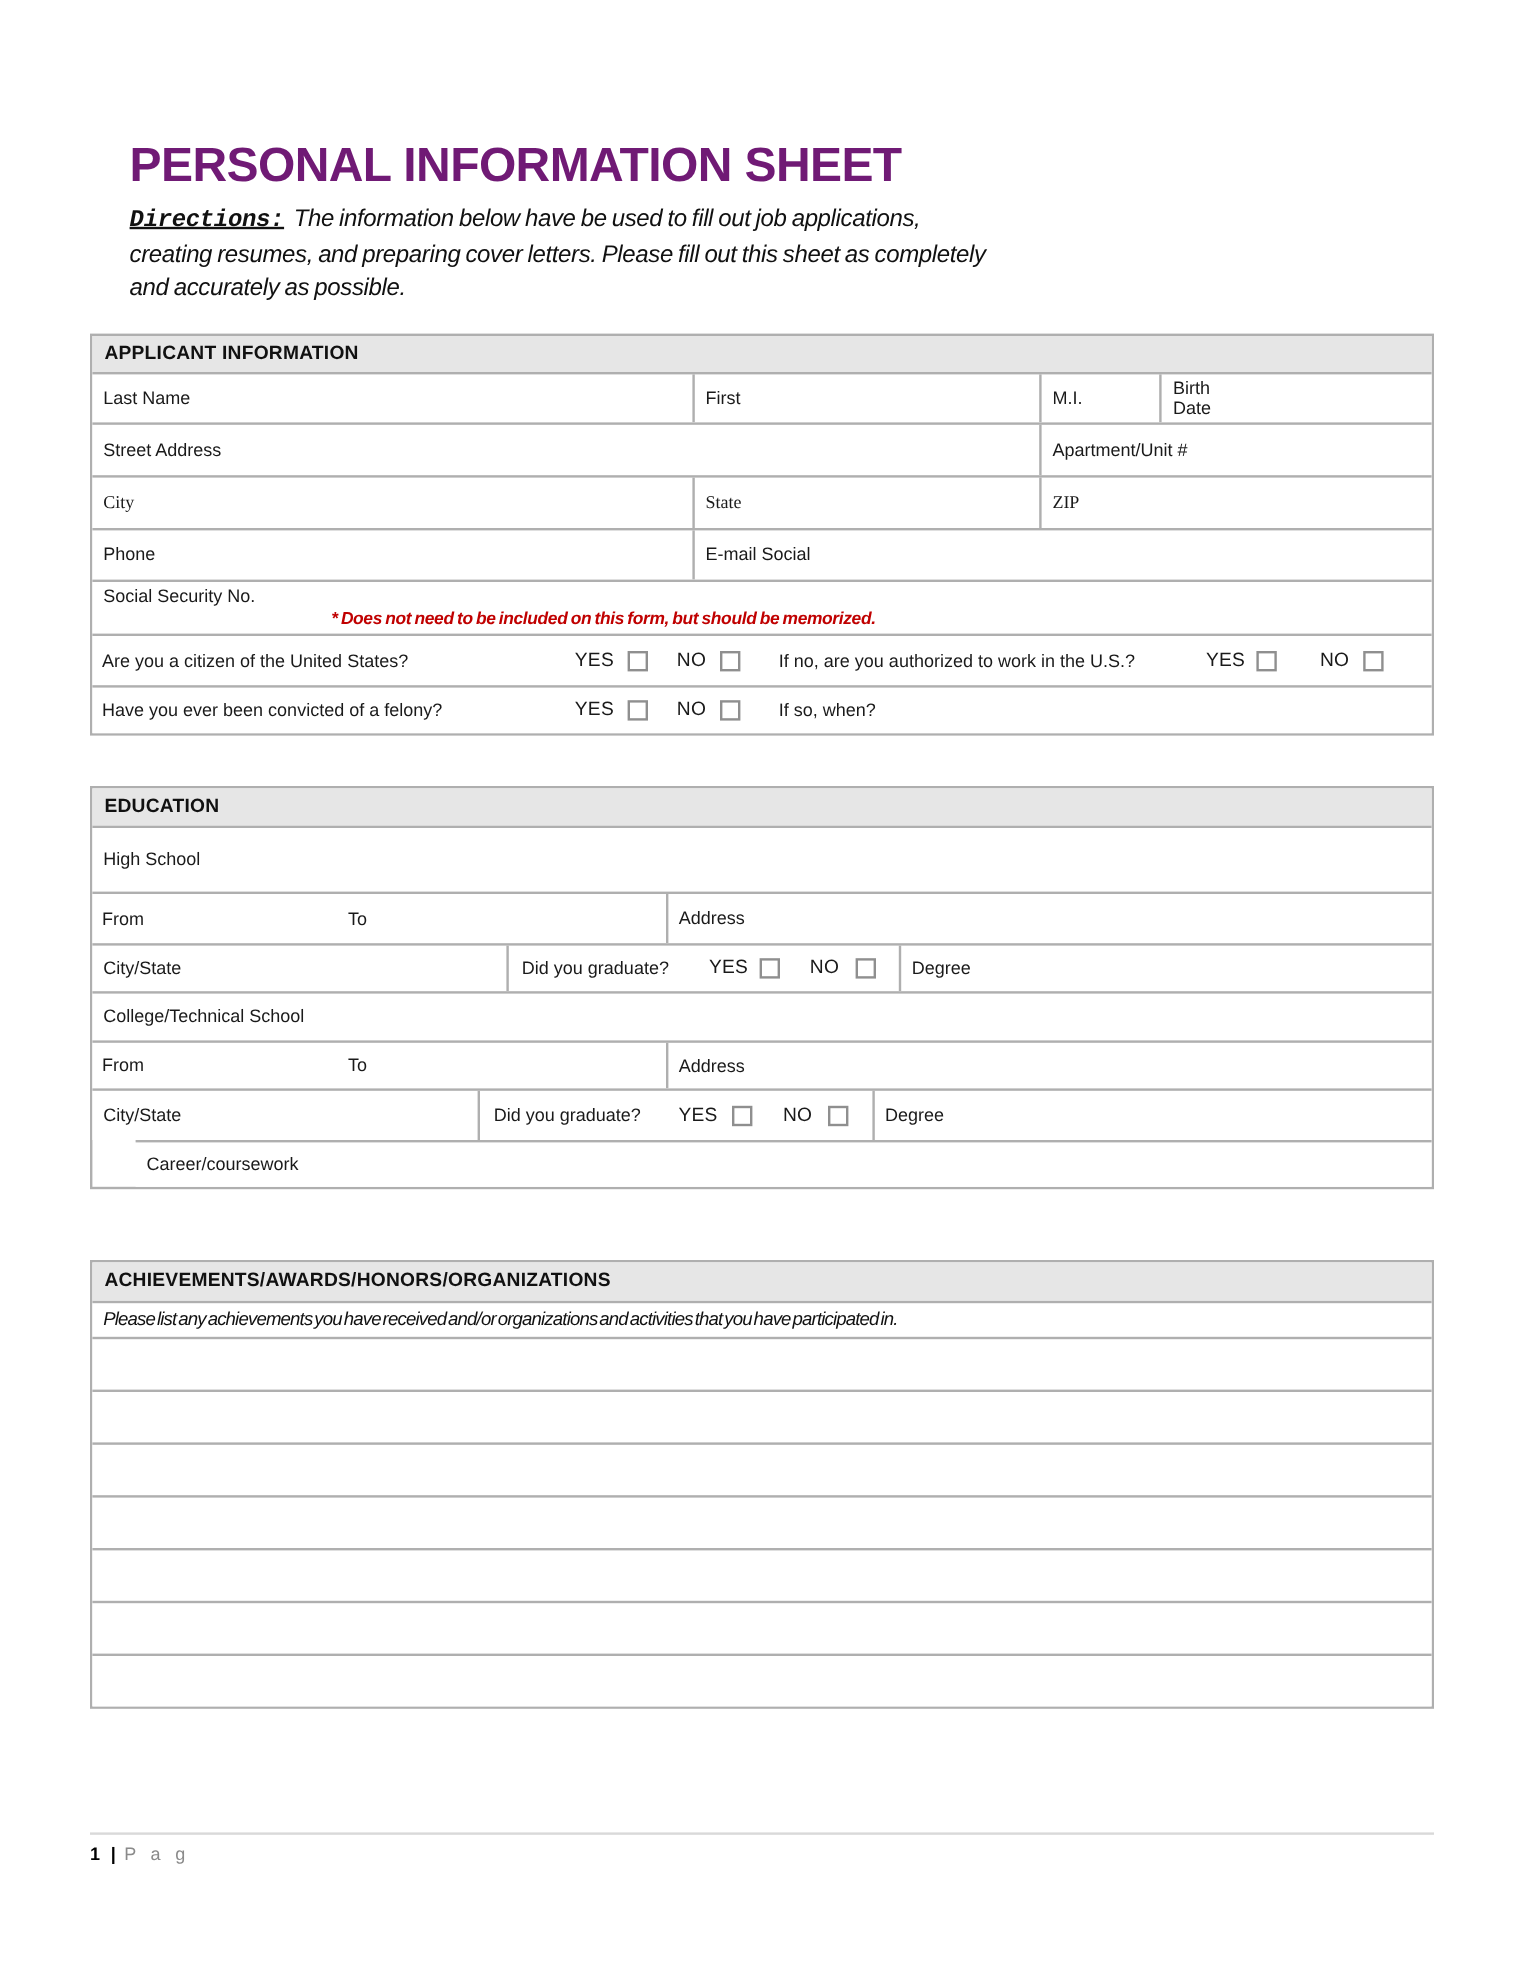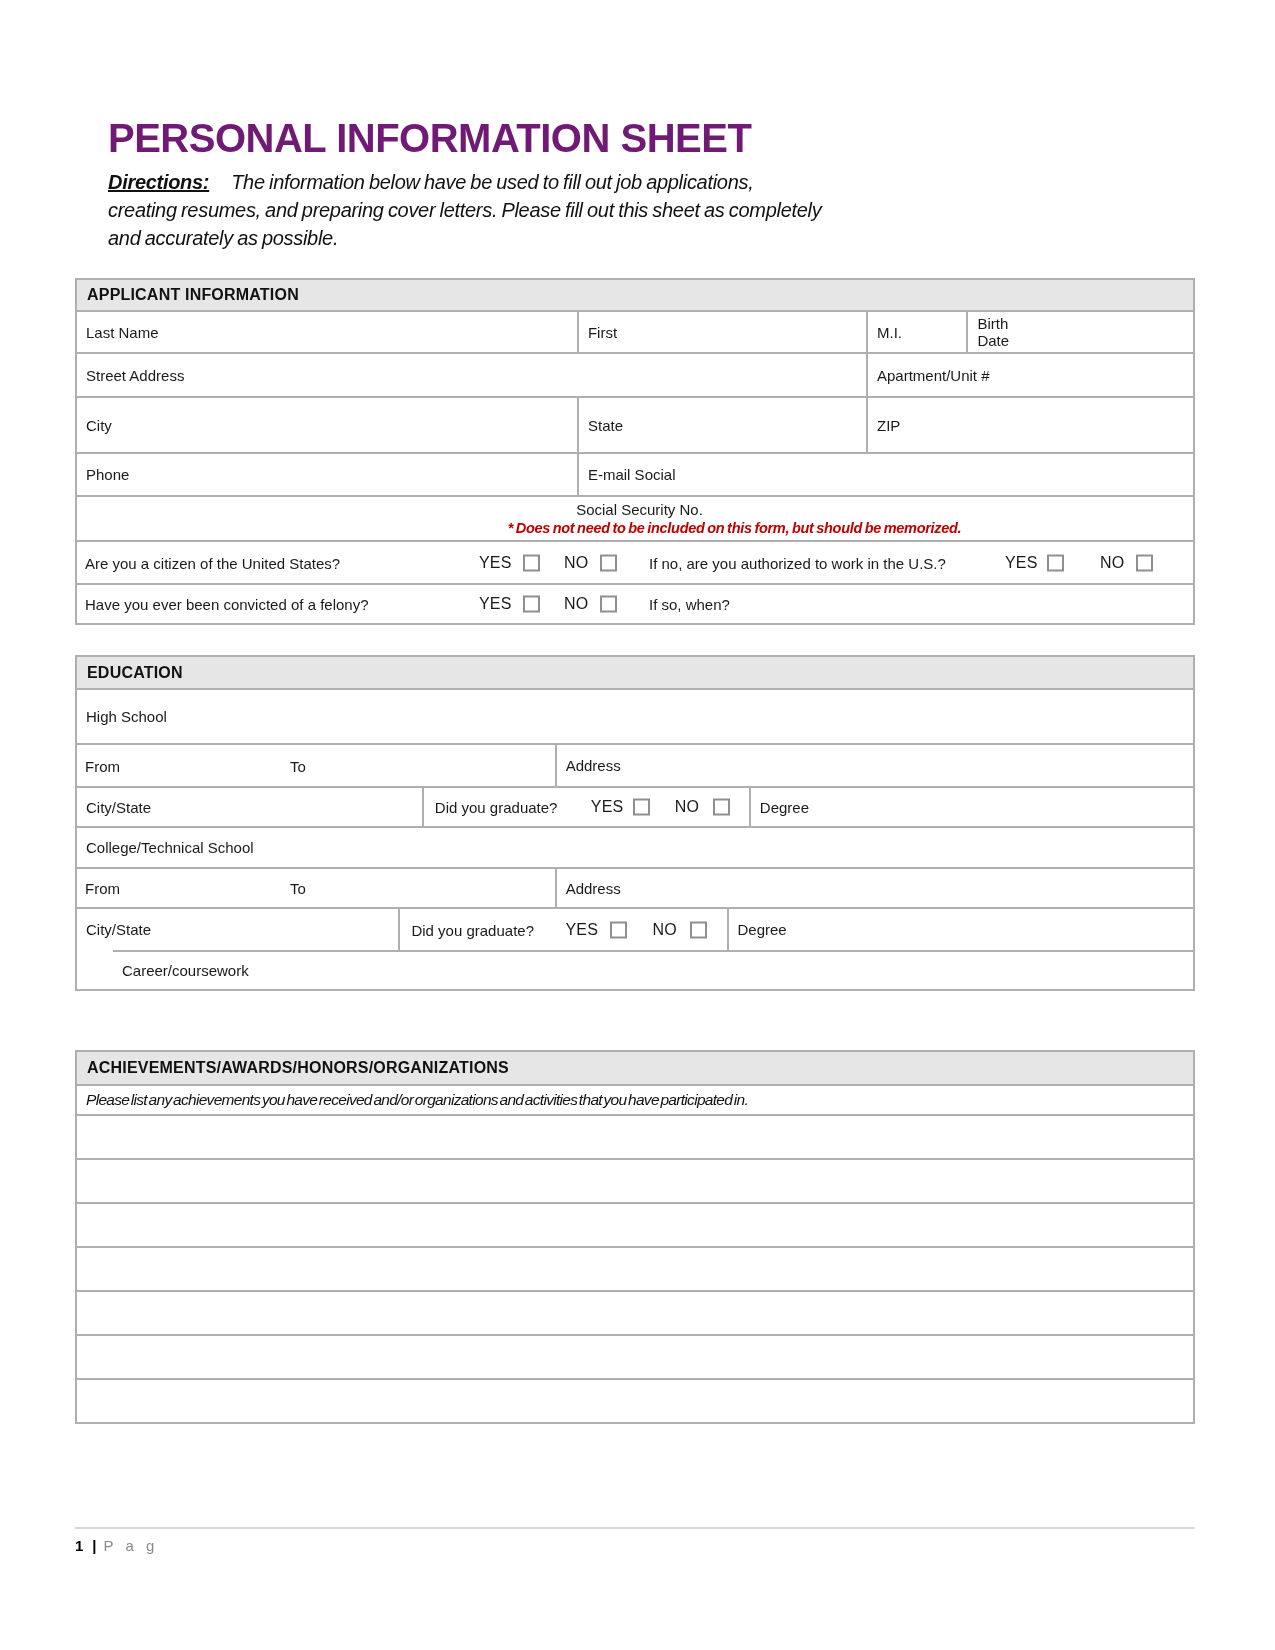"Directions:" .directions .dir-label { font-family: none -> Liberation Mono, monospace; margin-right: 22px -> 8px }
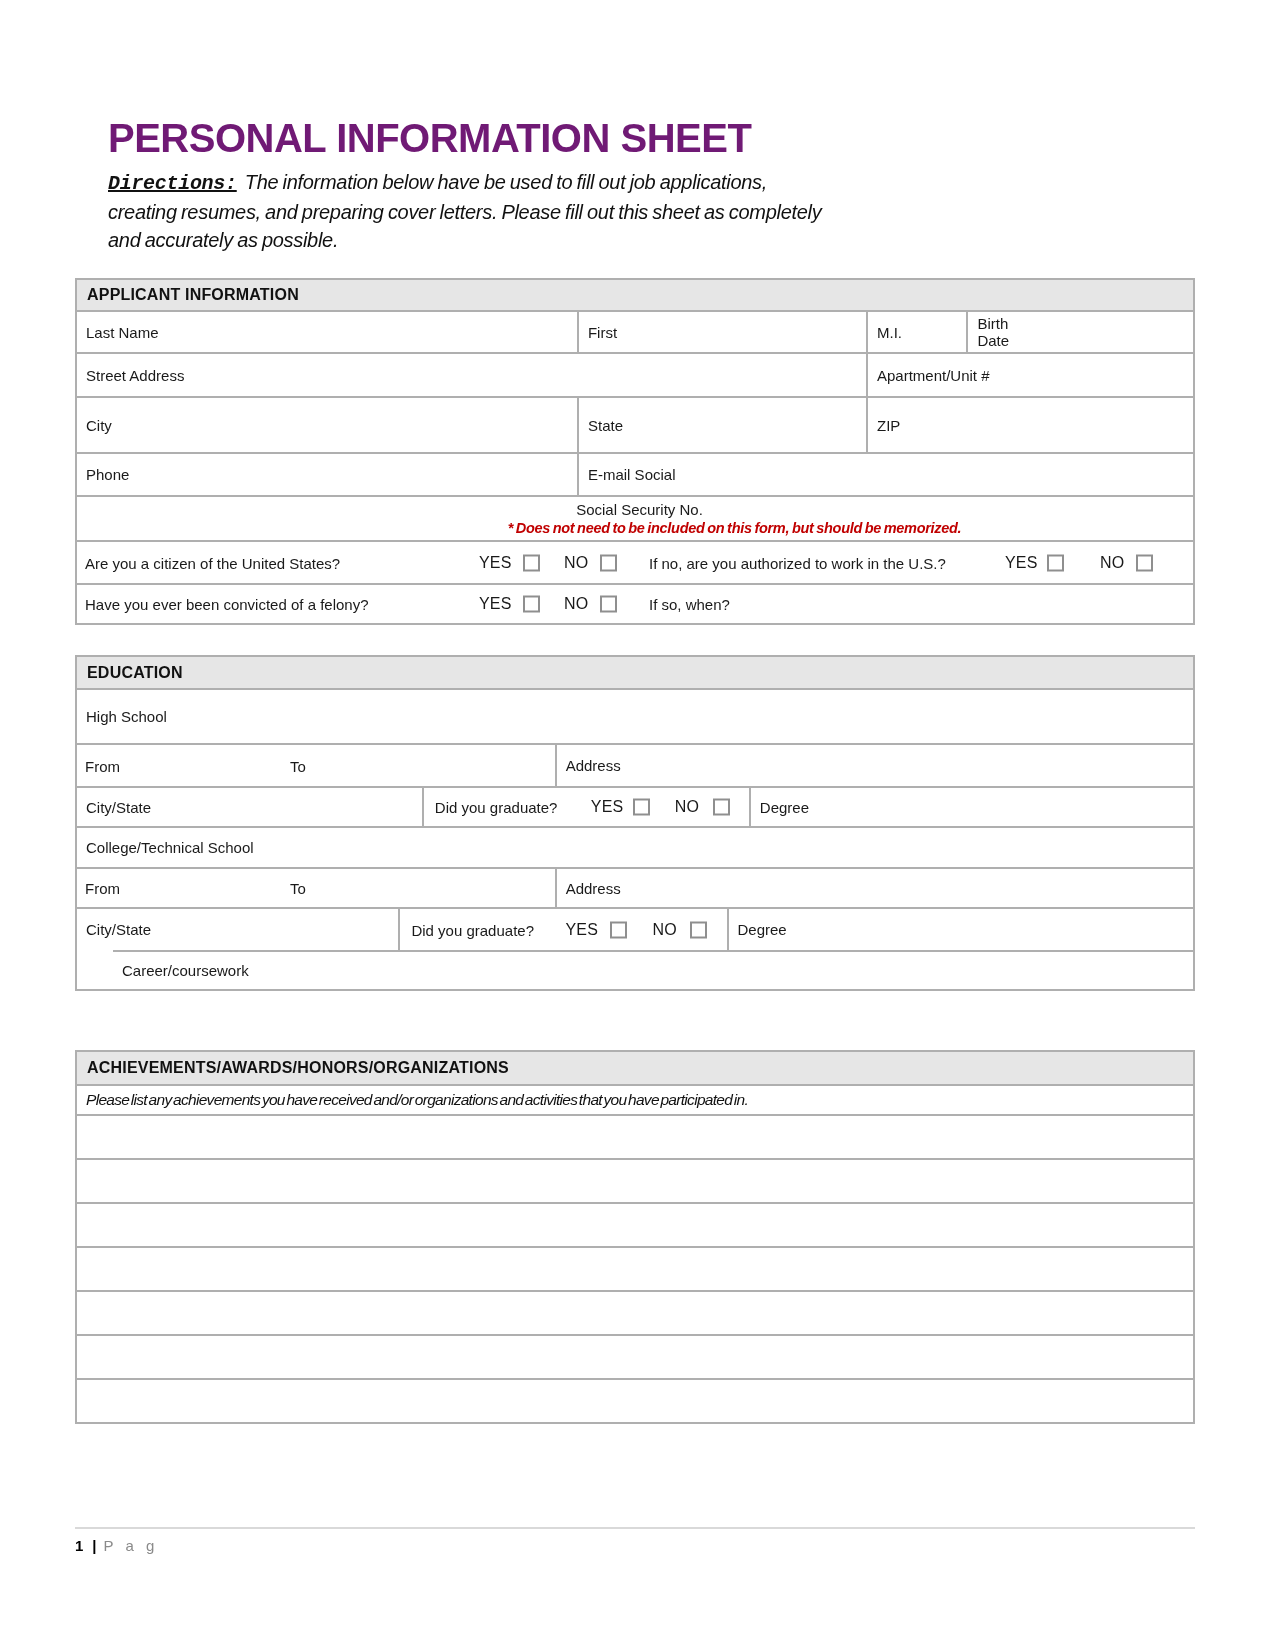"City" div.trow { font-family: none -> Liberation Serif, serif; height: 56px -> 44px }
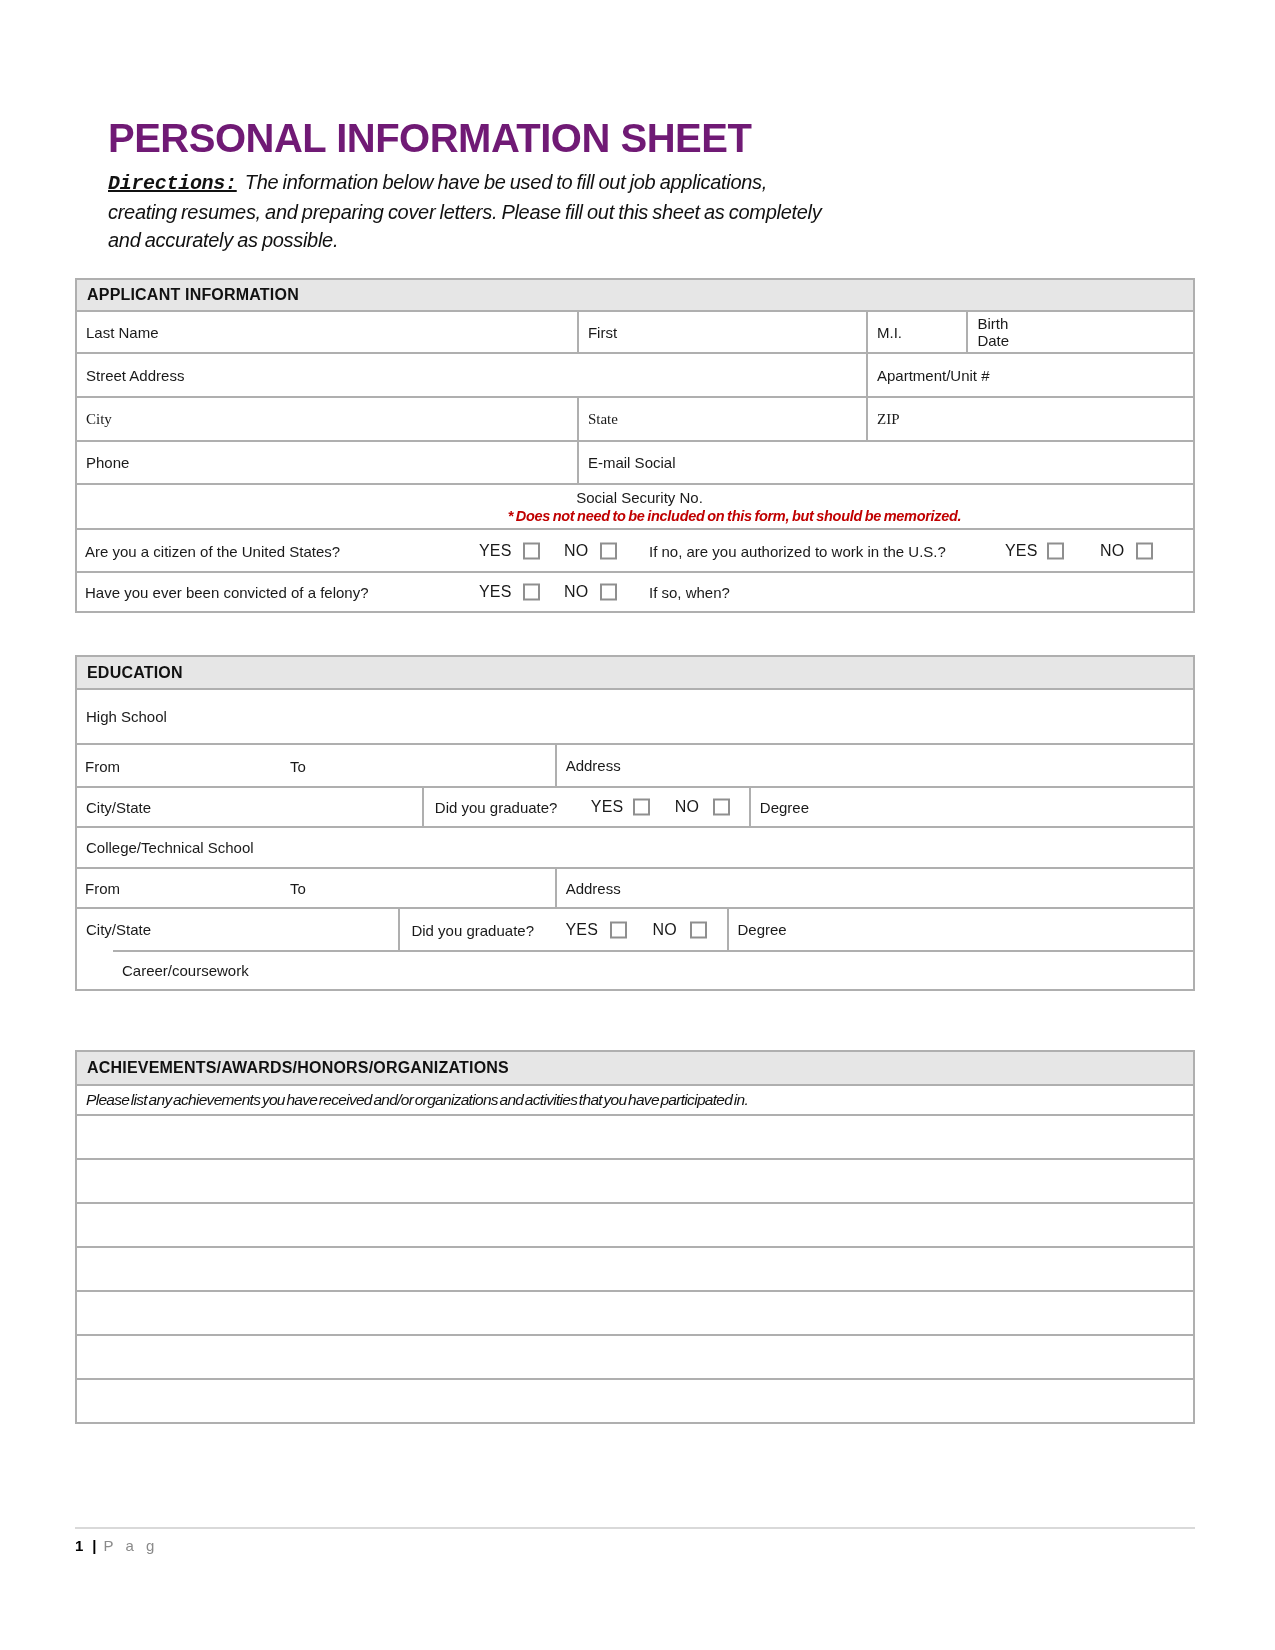"Social Security No." .ssnrow { align-items: center -> flex-start }
